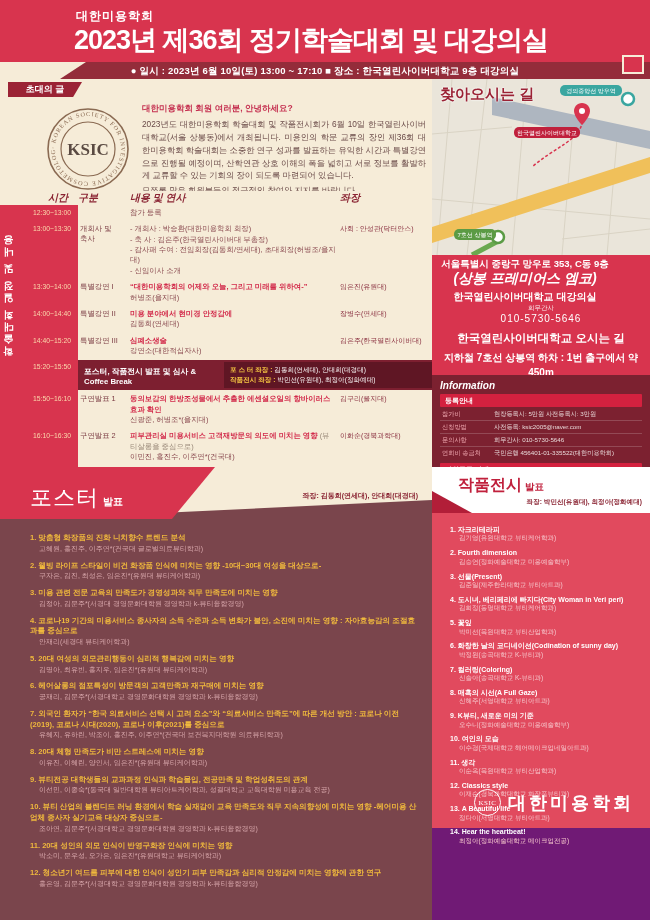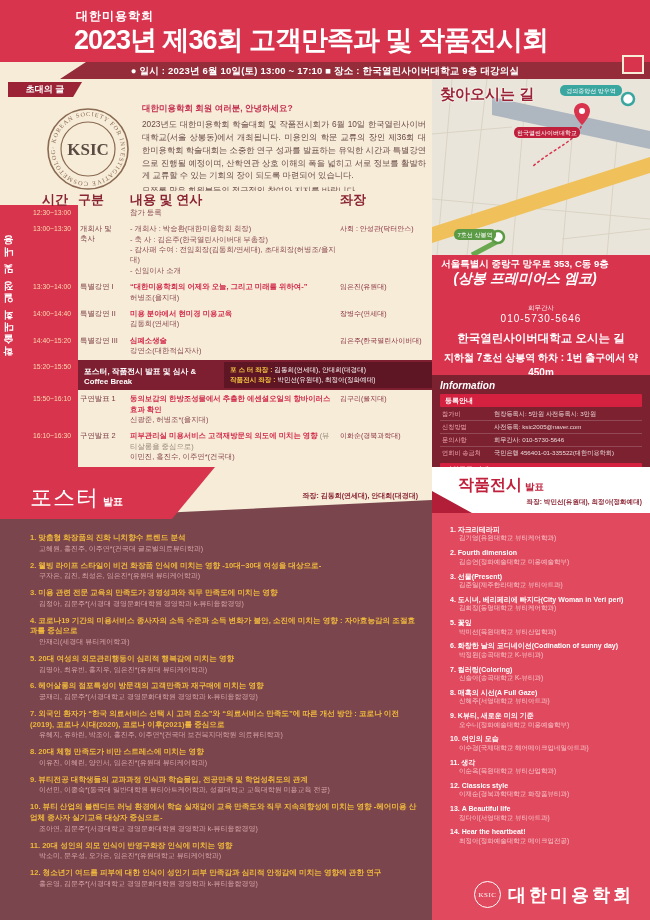"2023년 제36회 고객만족과 및 작품전시회" div.title { text: 고객만족과 및 작품전시회 -> 정기학술대회 및 대강의실 }
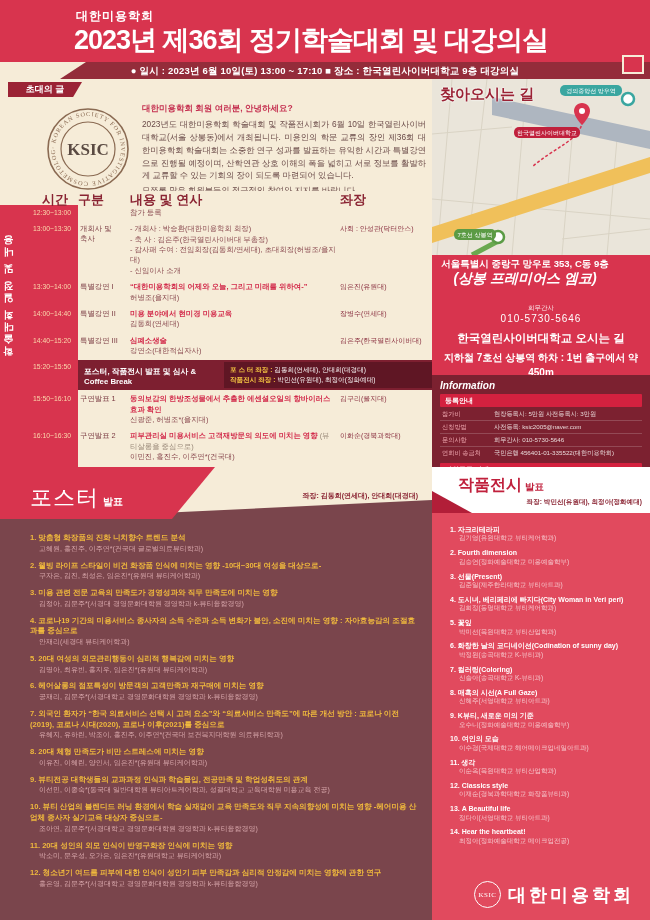"시간" .shead { font-size: 13px -> 10px; font-style: none -> italic }
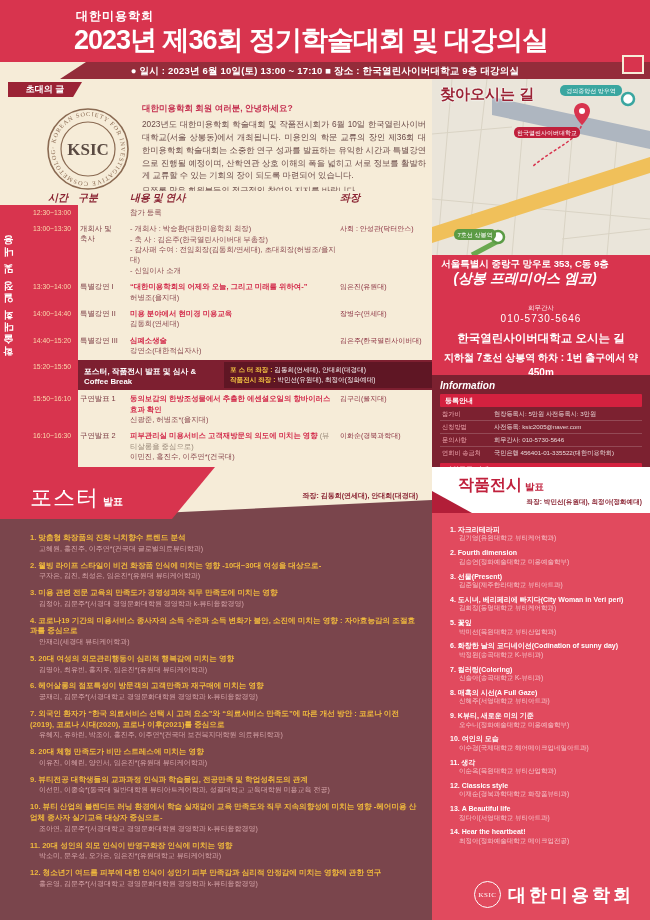"한국열린사이버대학교 대강의실" div.a3 { html: none -> <div>한국열린사이버대학교 대강의실</div> }
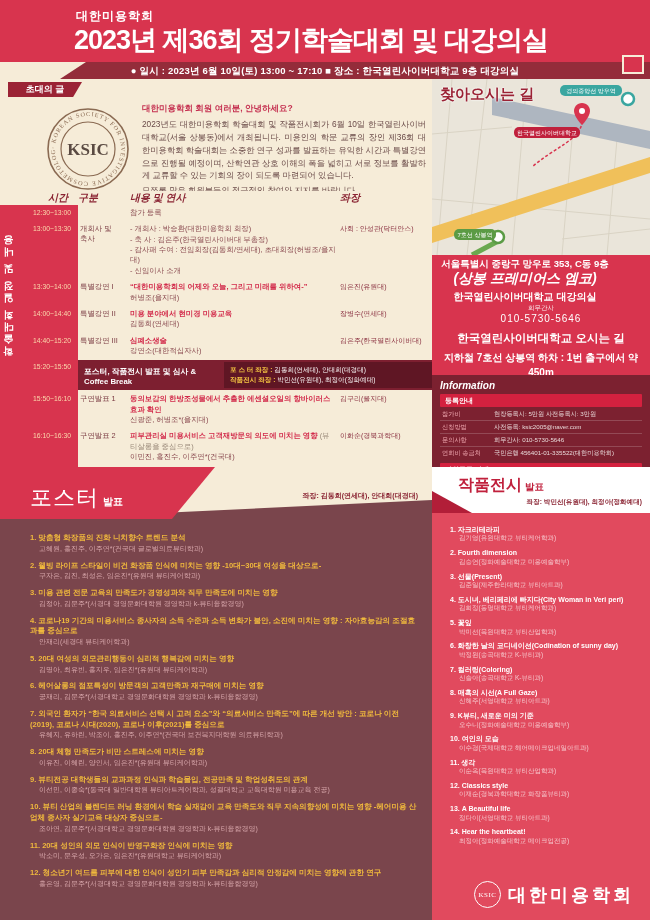"미용 분야에서 현미경 미용교육" span.stitle { text: 미용교육 -> 안정감에 }
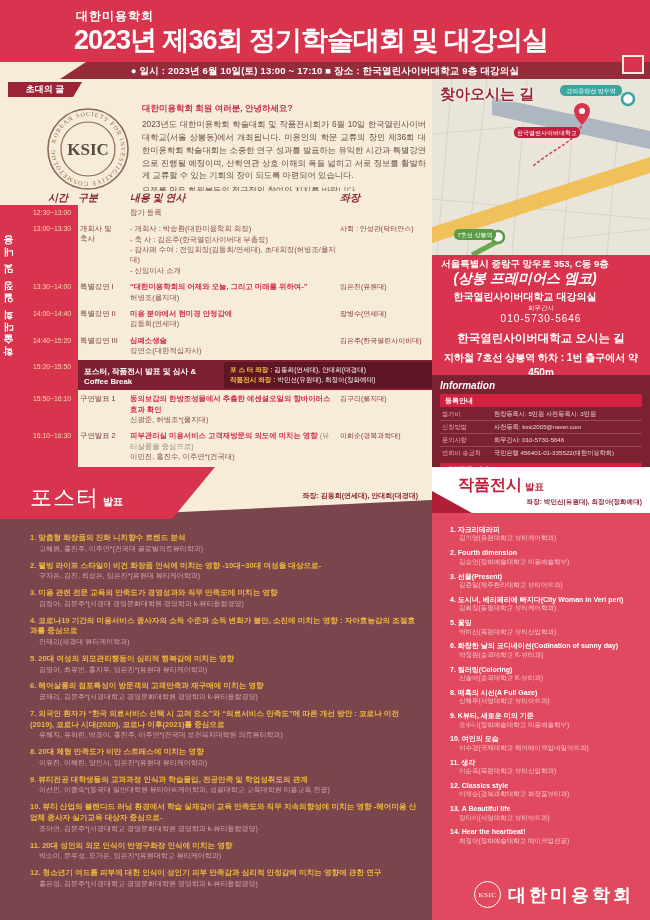"작품전시 발표" .exhib-sec { height: 453px -> 361px }
